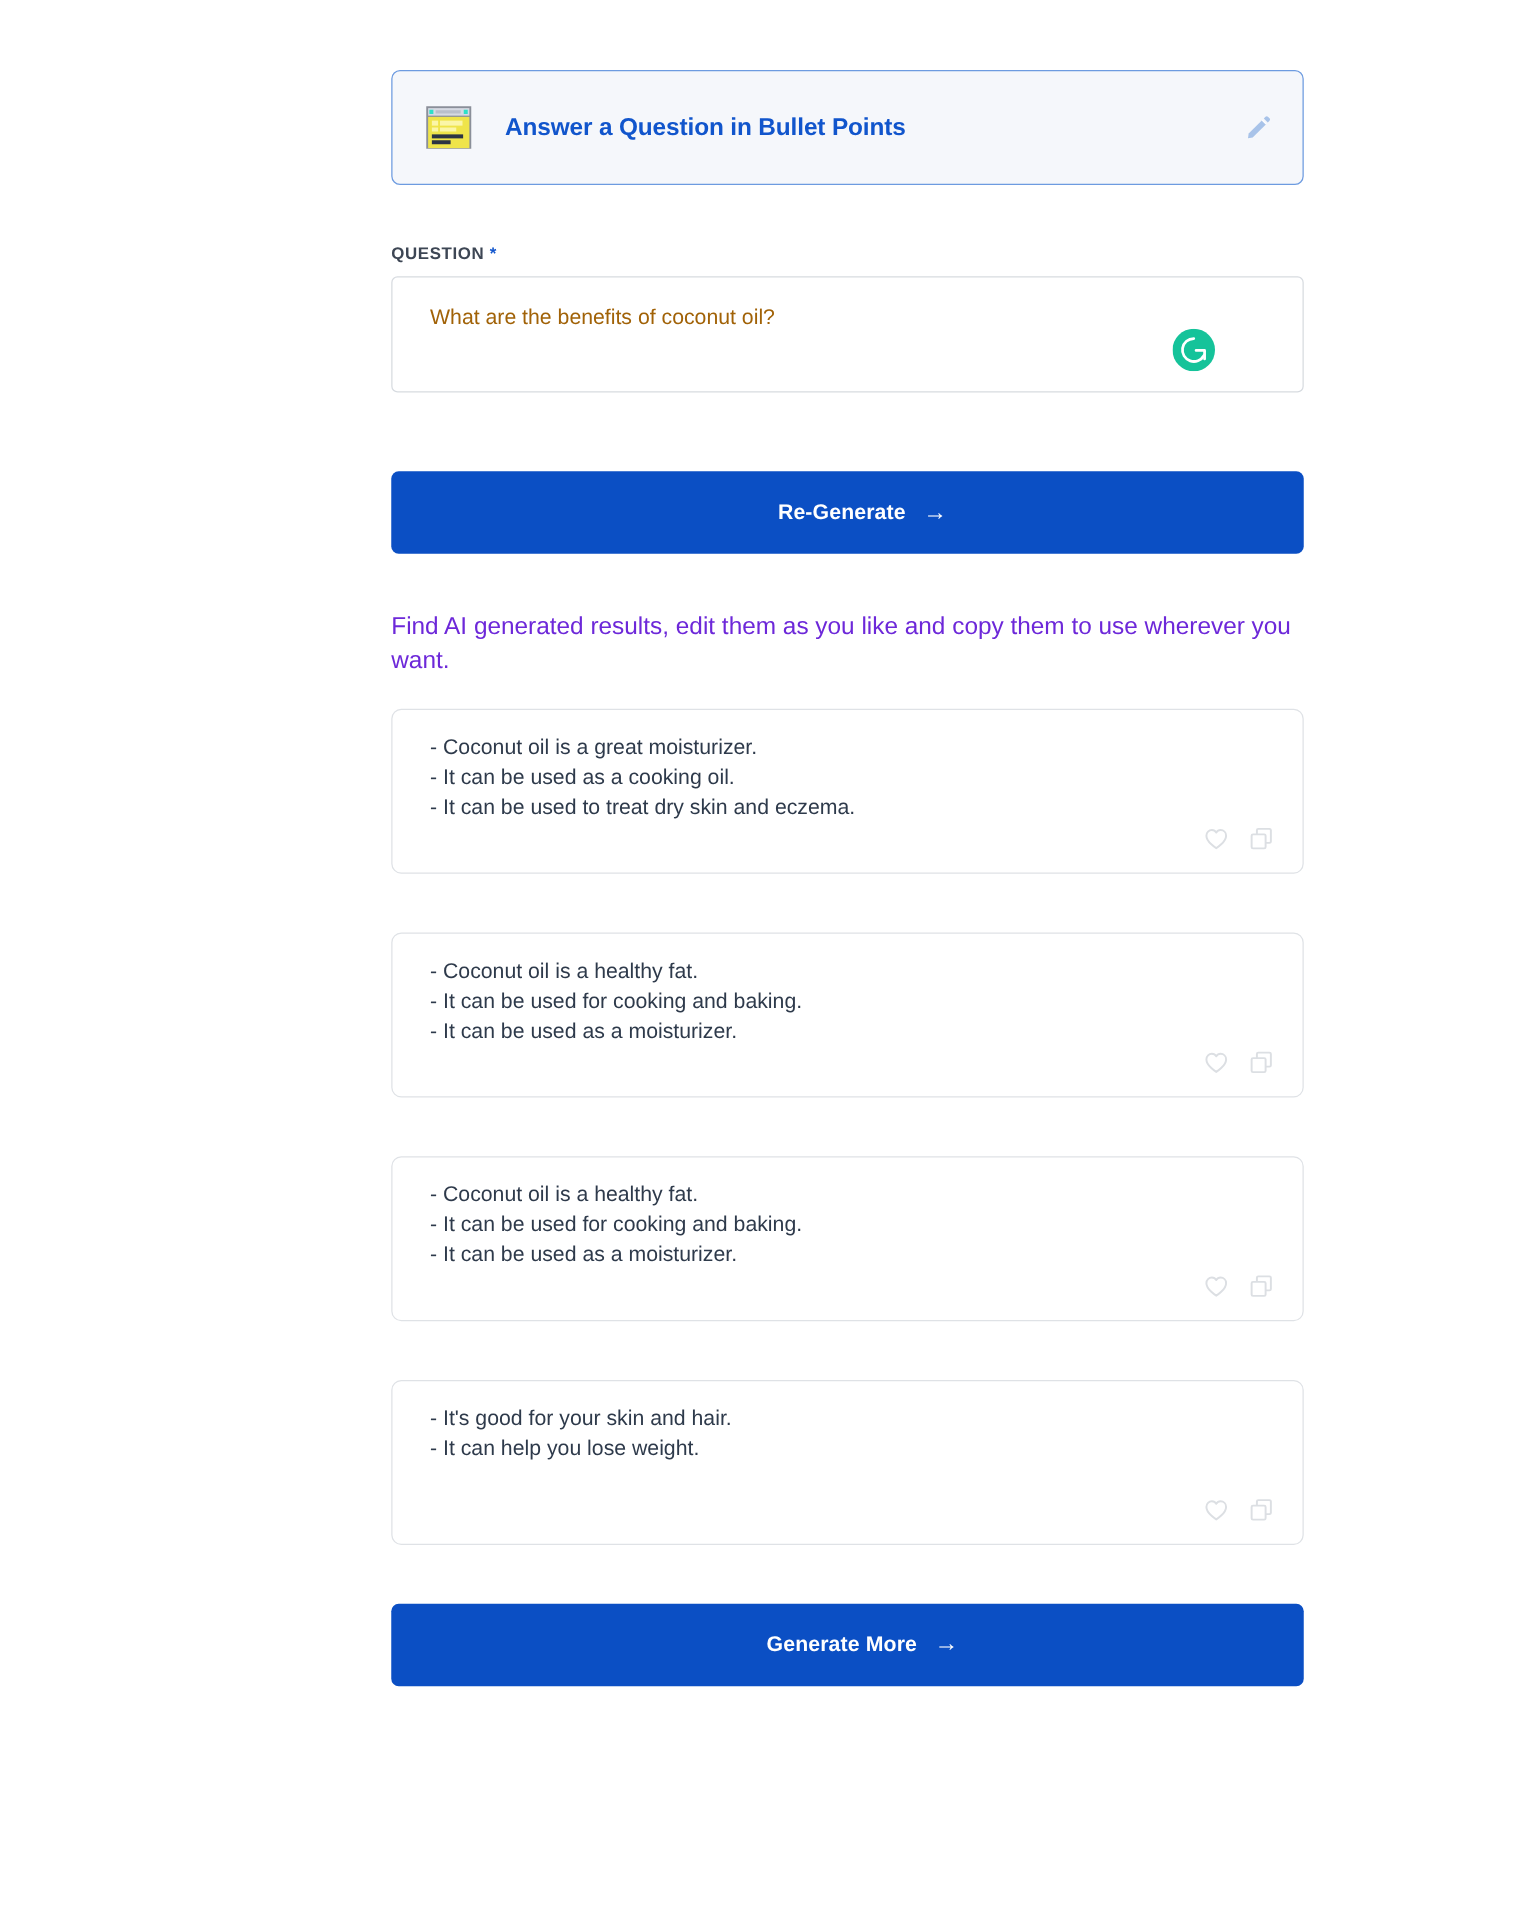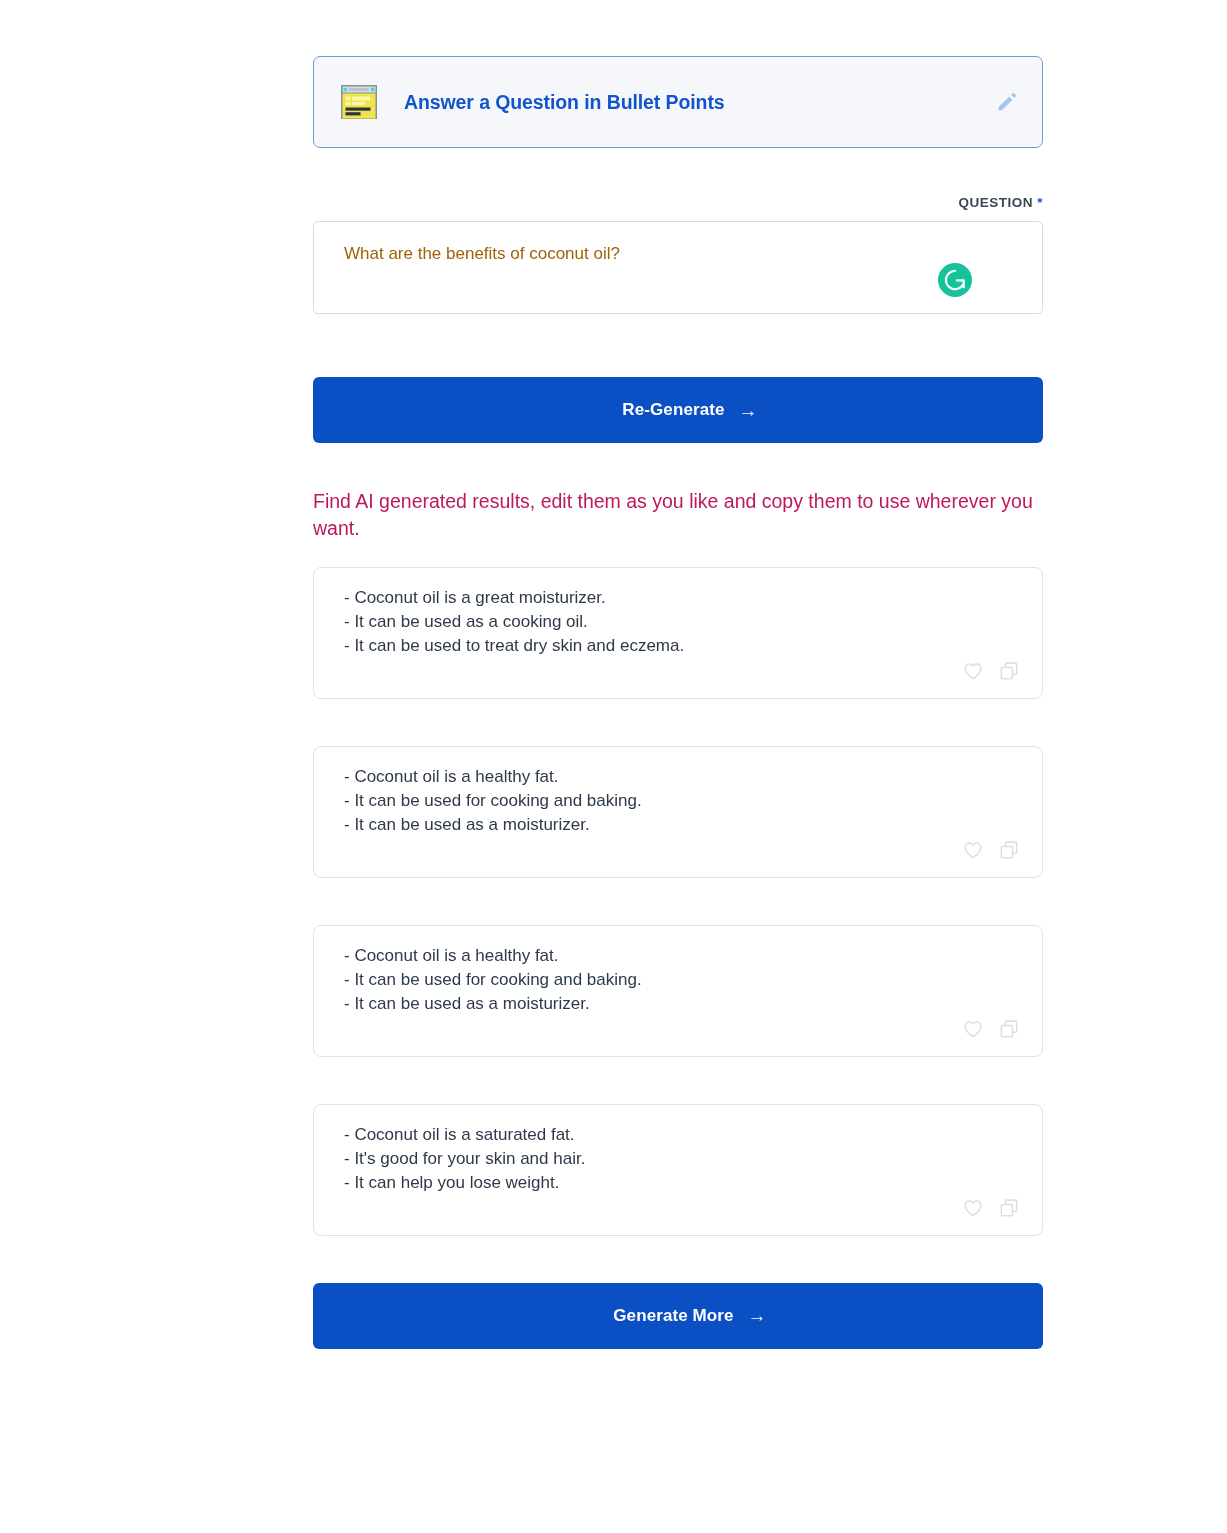"QUESTION *" .field-label { text-align: right -> none }
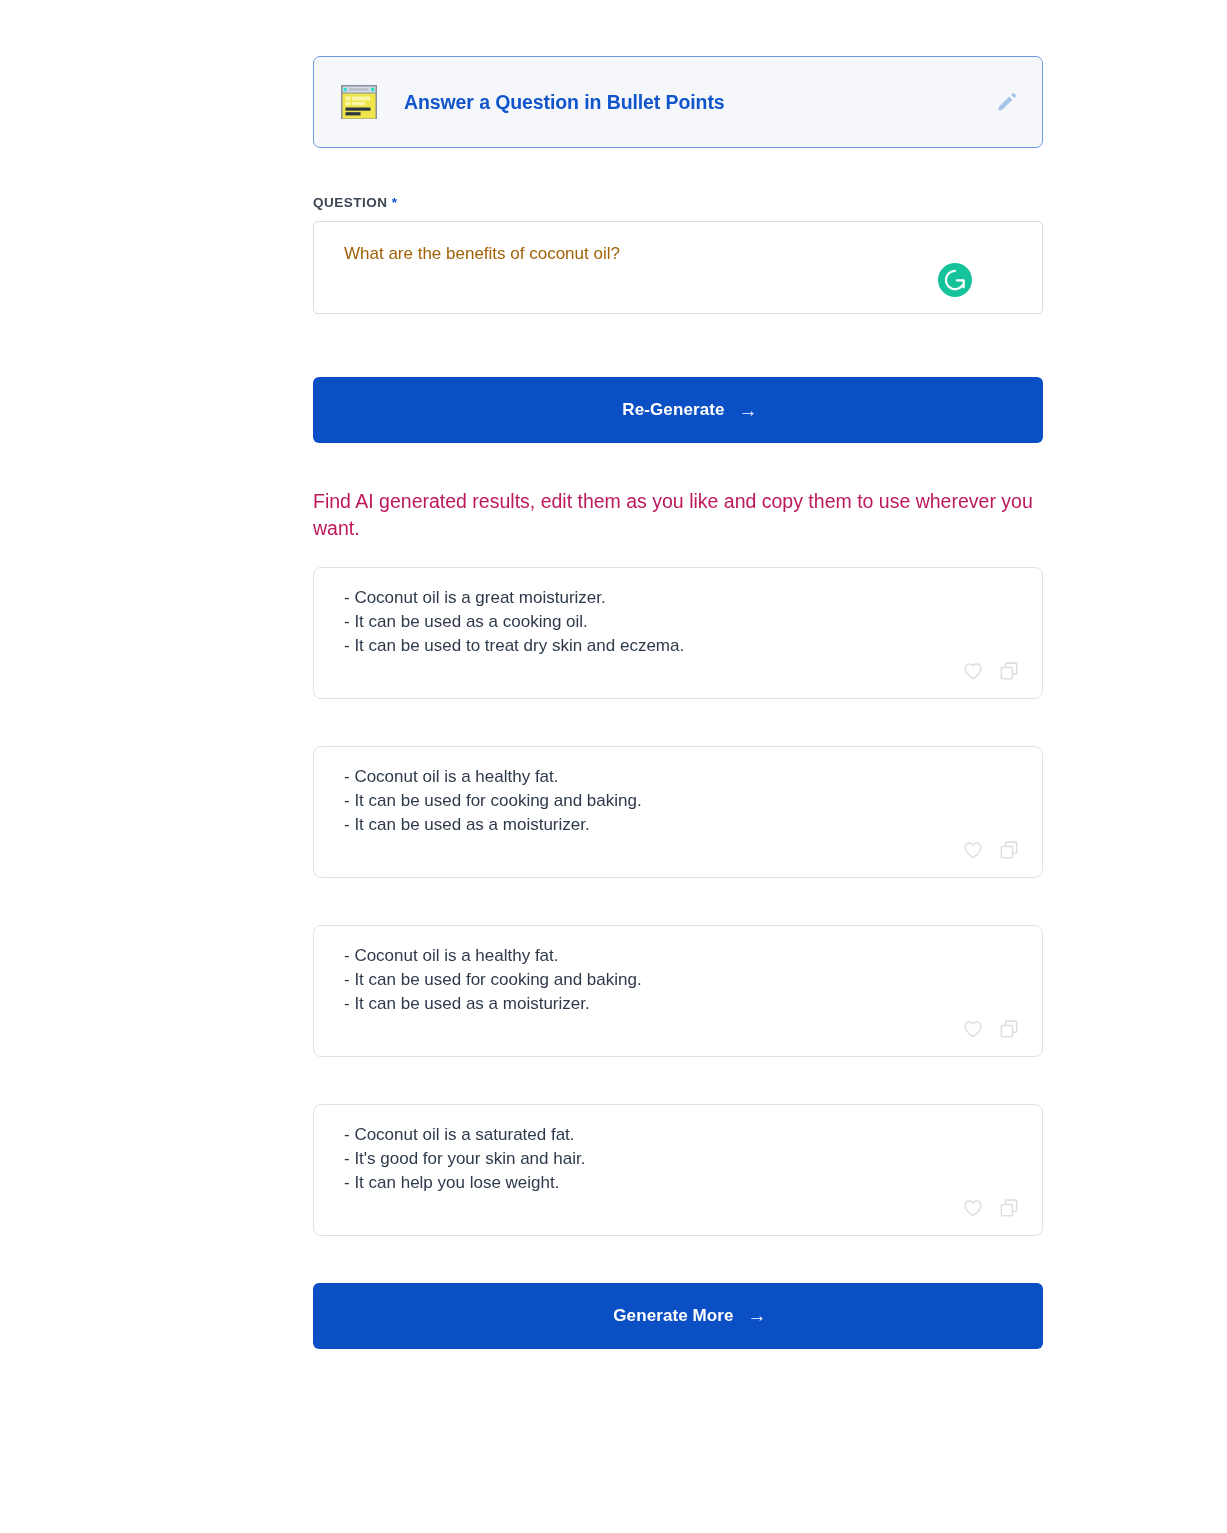"Find AI generated results, edit" .helper-text { color: #be185d -> #6d28d9 }
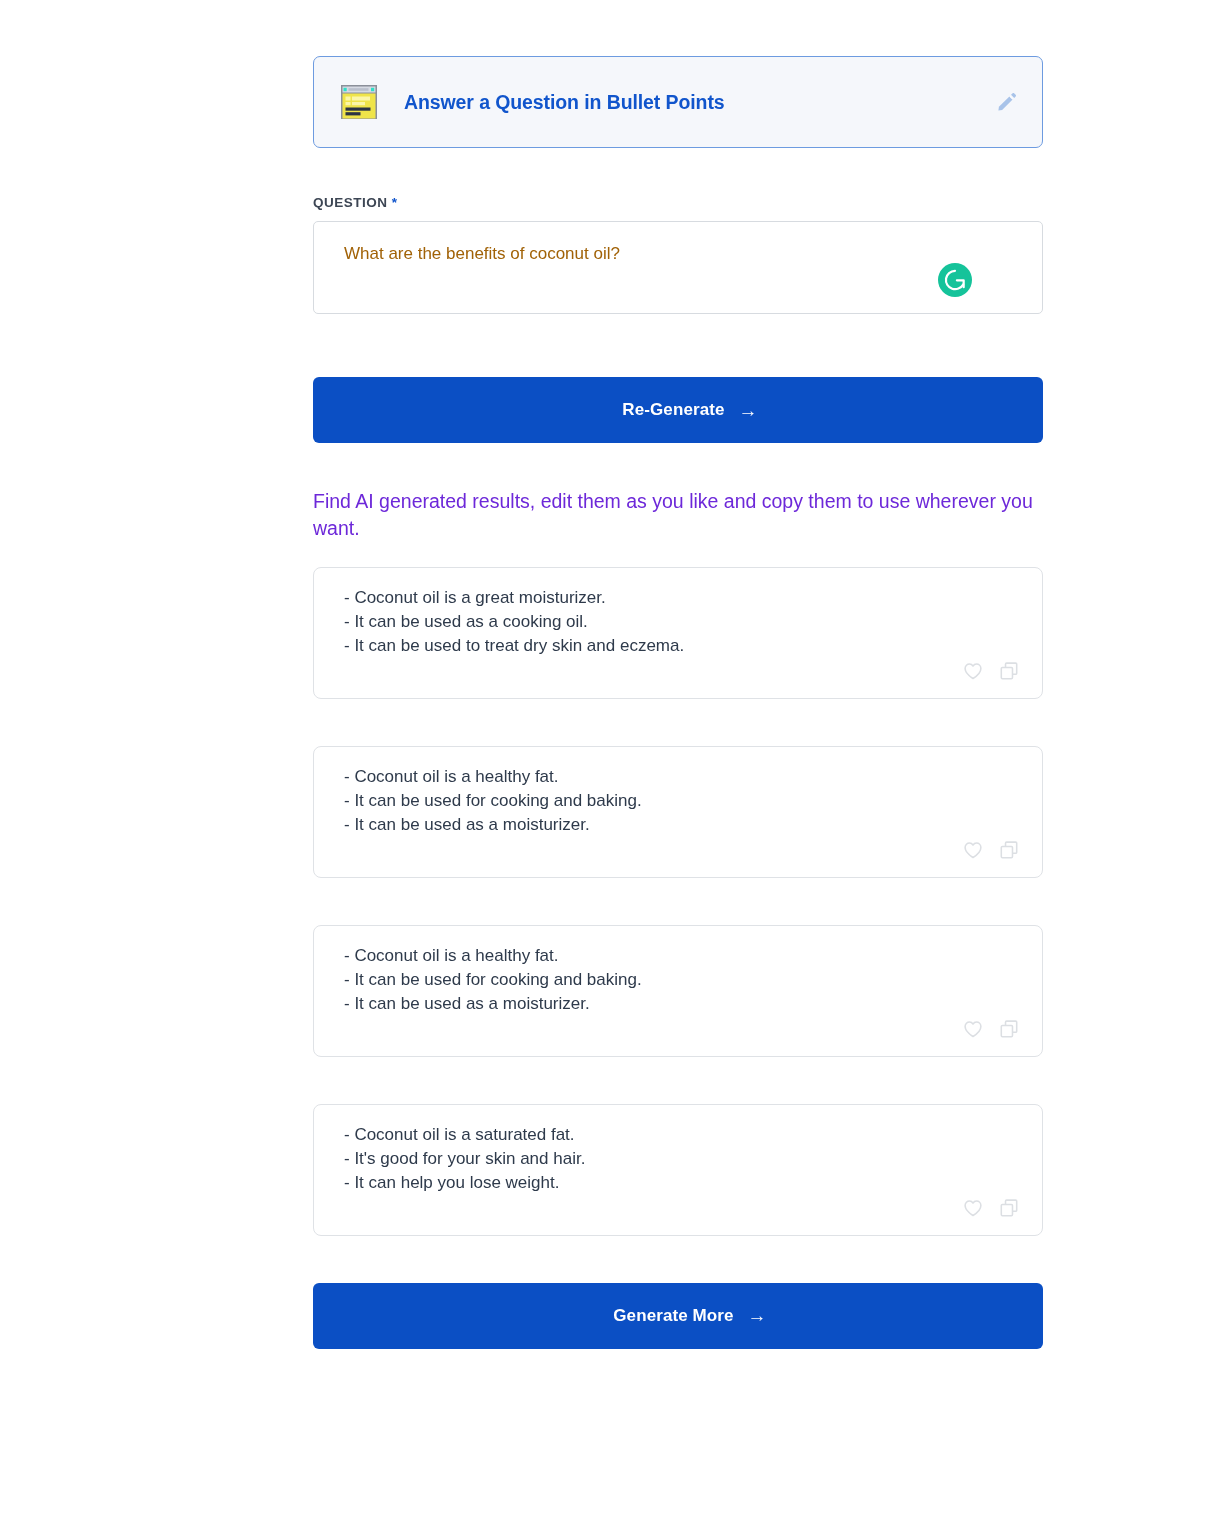"- Coconut oil is a saturated" div.result-line { html: <div>- Coconut oil is a saturated fat.</div> -> none }
